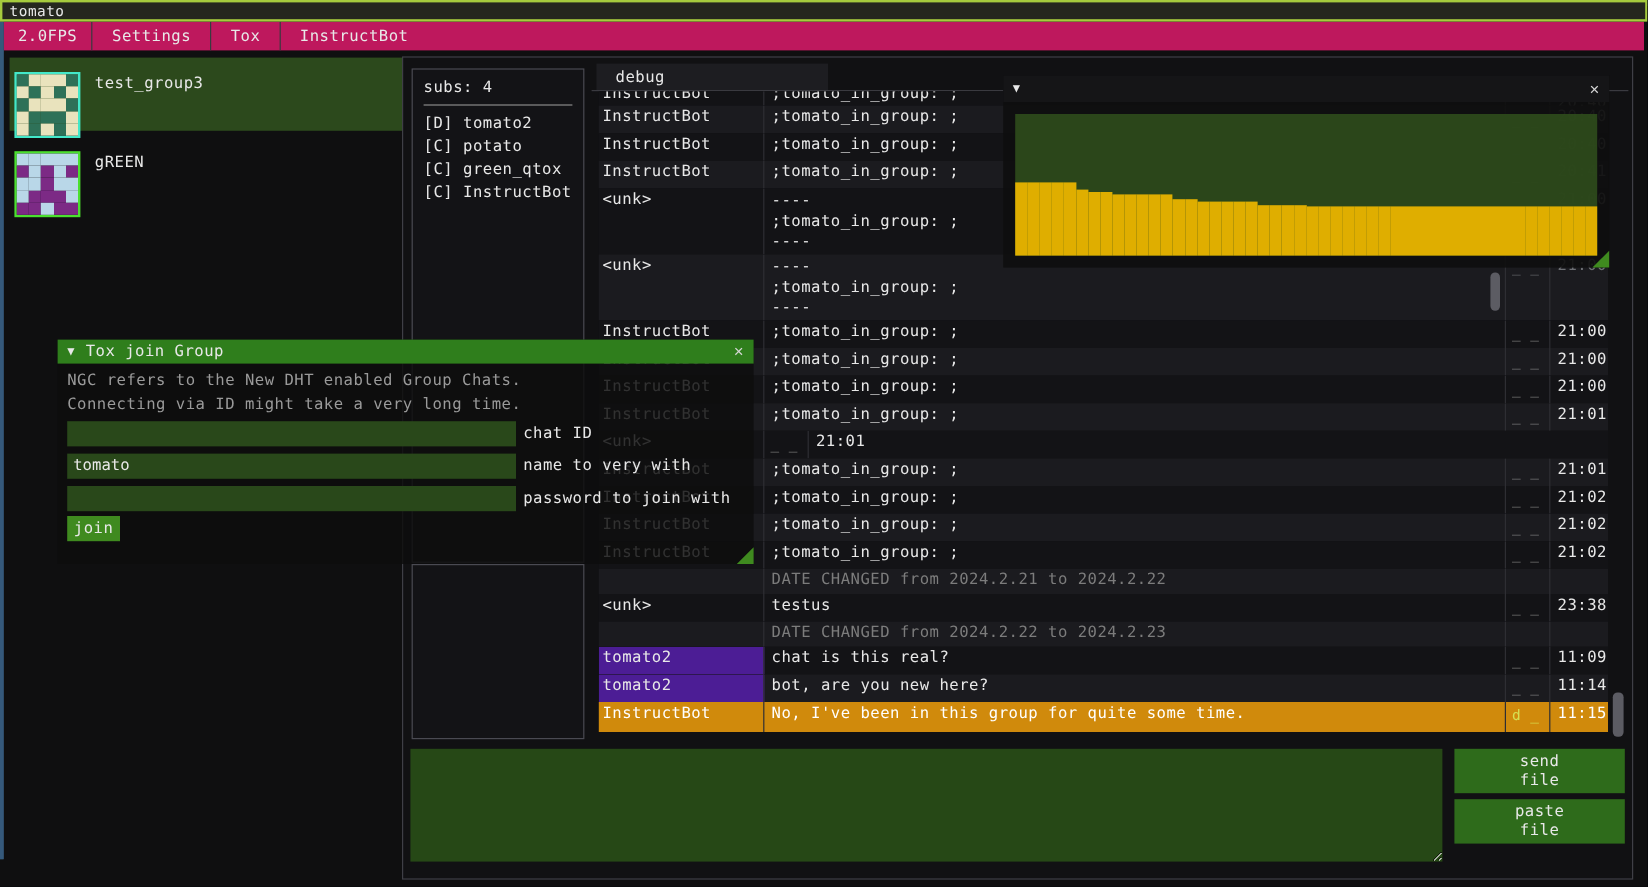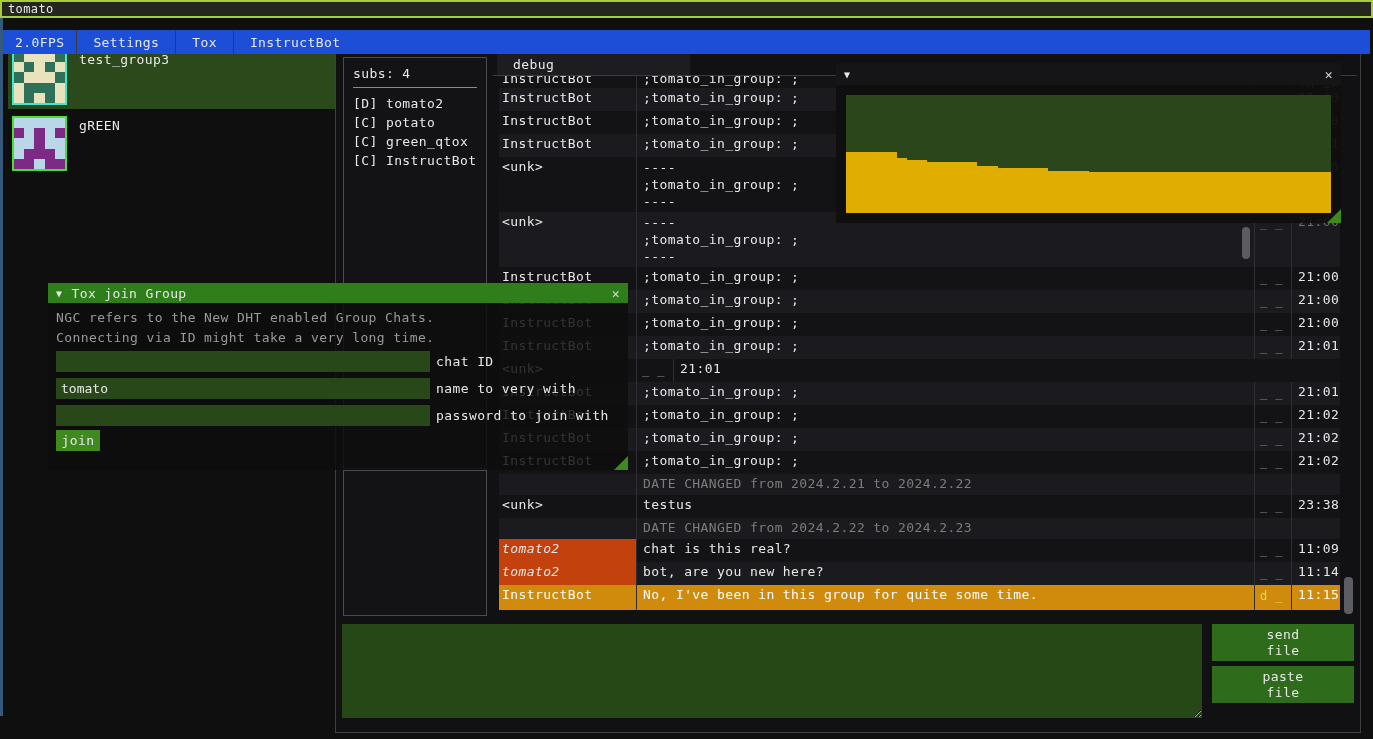"2.0FPS" #menu-bar { background: #1d4ed8 -> #be185d; margin-top: 12px -> none }
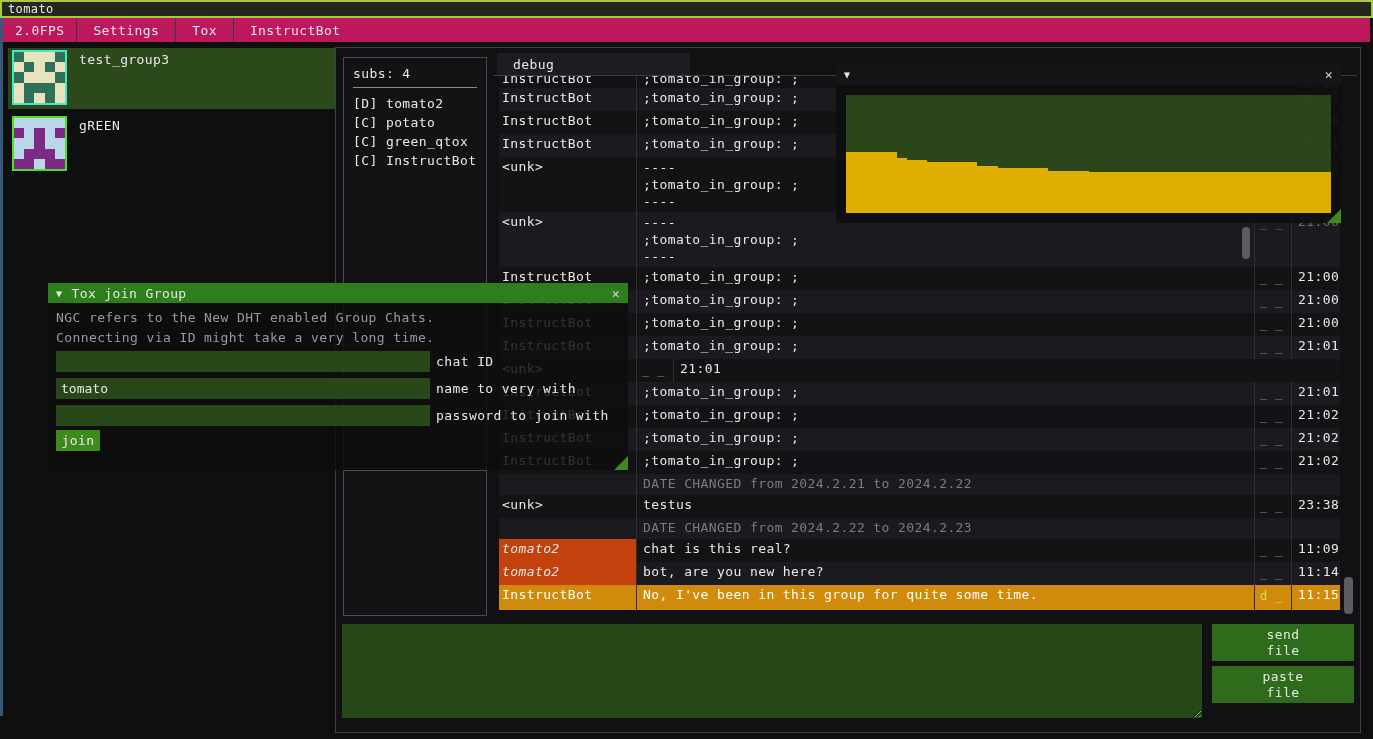"test_group3" .group-row { padding: 2px 4px -> 12px 4px }
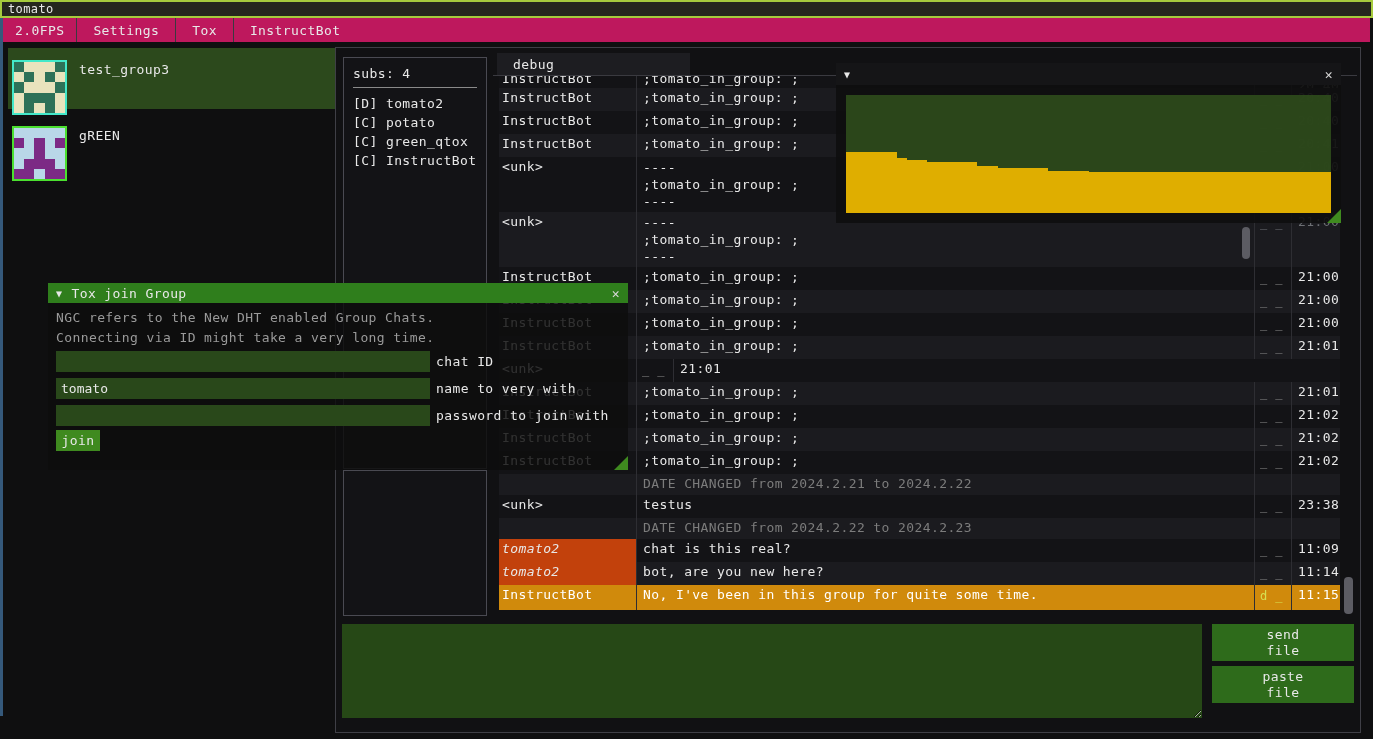"tomato2" .c-name.green { background: #c2410c -> #4c1d95; font-style: italic -> none }
